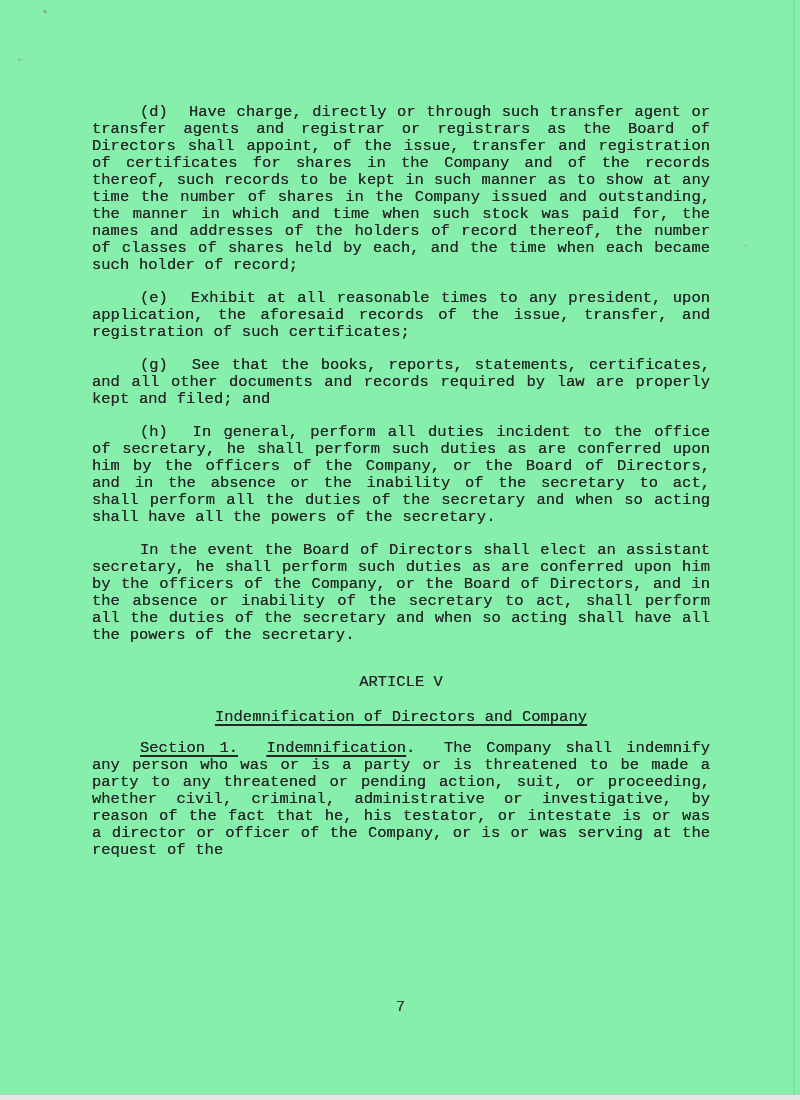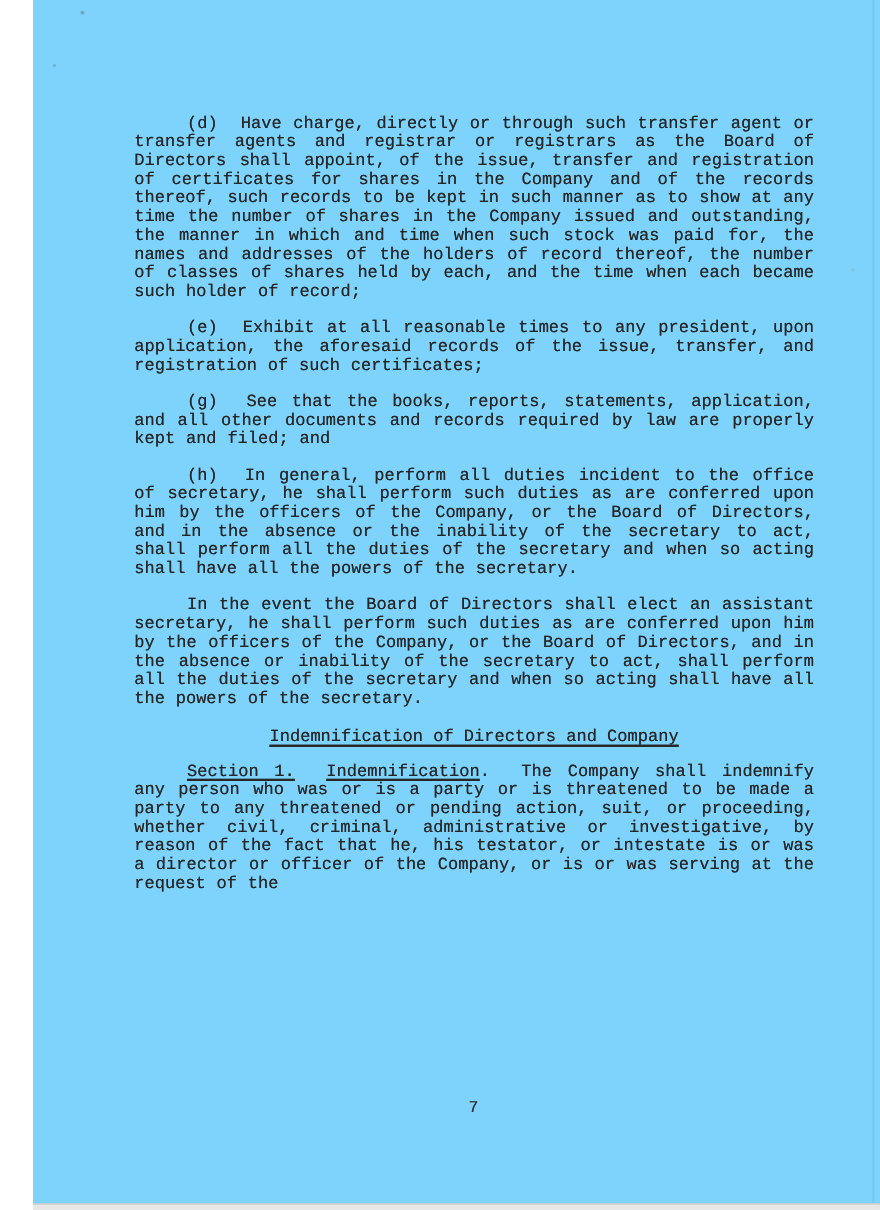"(d) Have charge, directly or" .page { background: #7dd3fc -> #86efac; margin-left: 30px -> none }
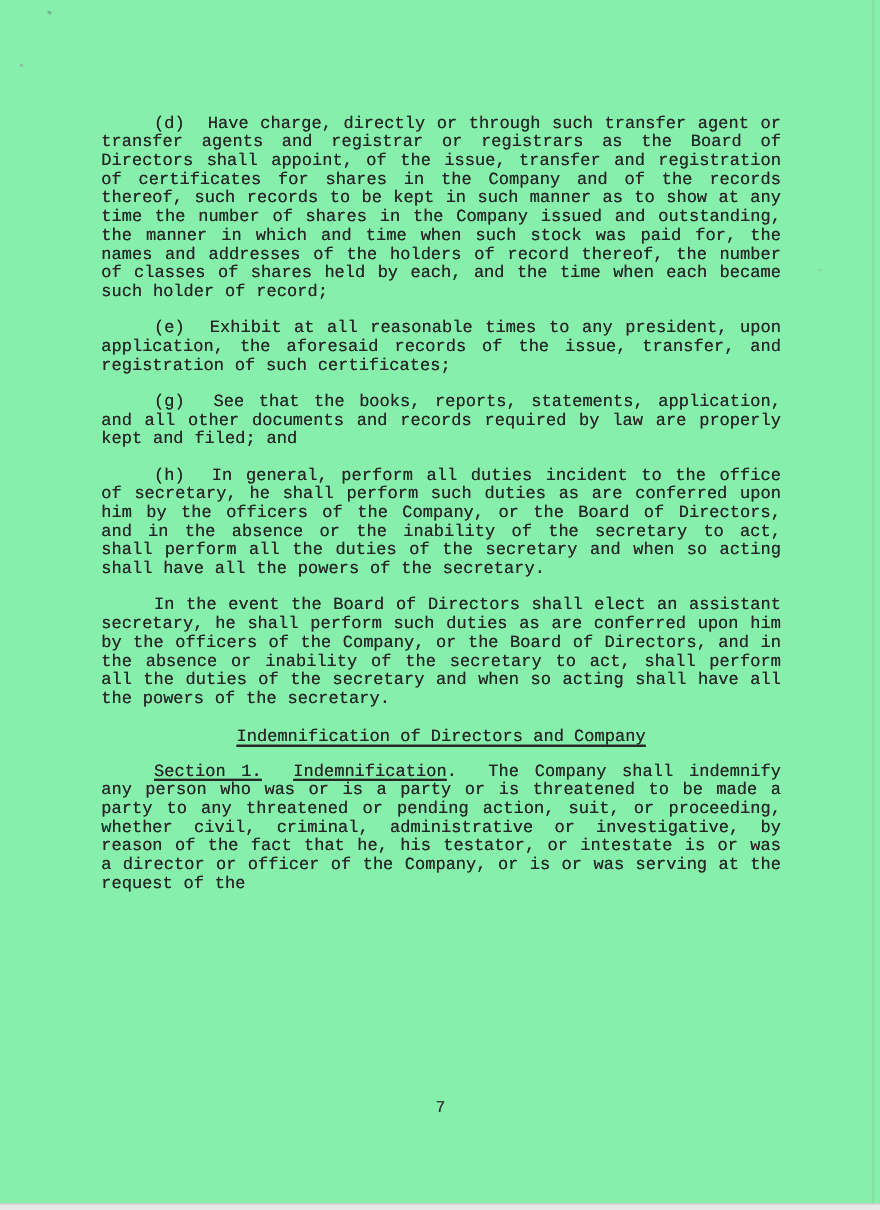"(g) See that the books," p.body-para { text: application -> certificates }
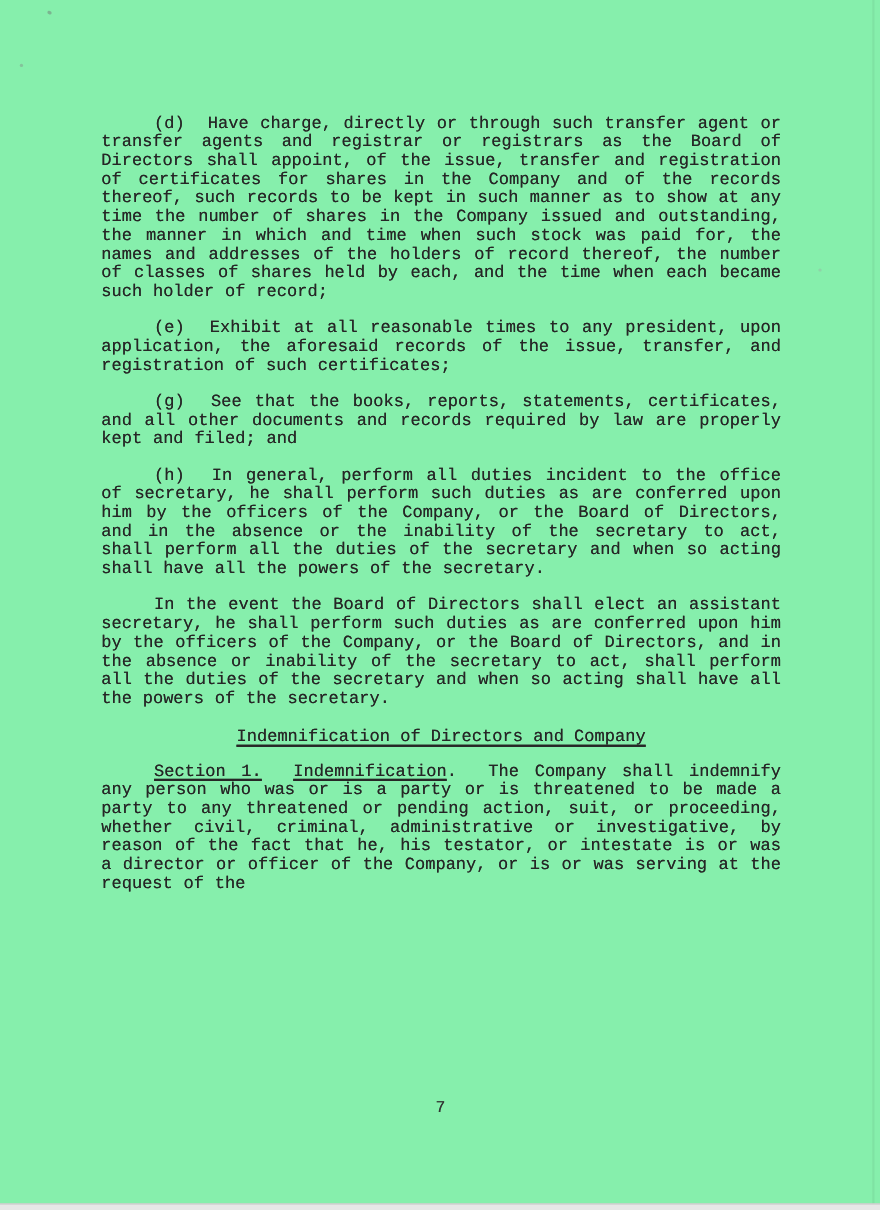"ARTICLE V" div.heading { html: none -> <div>ARTICLE V</div> }
